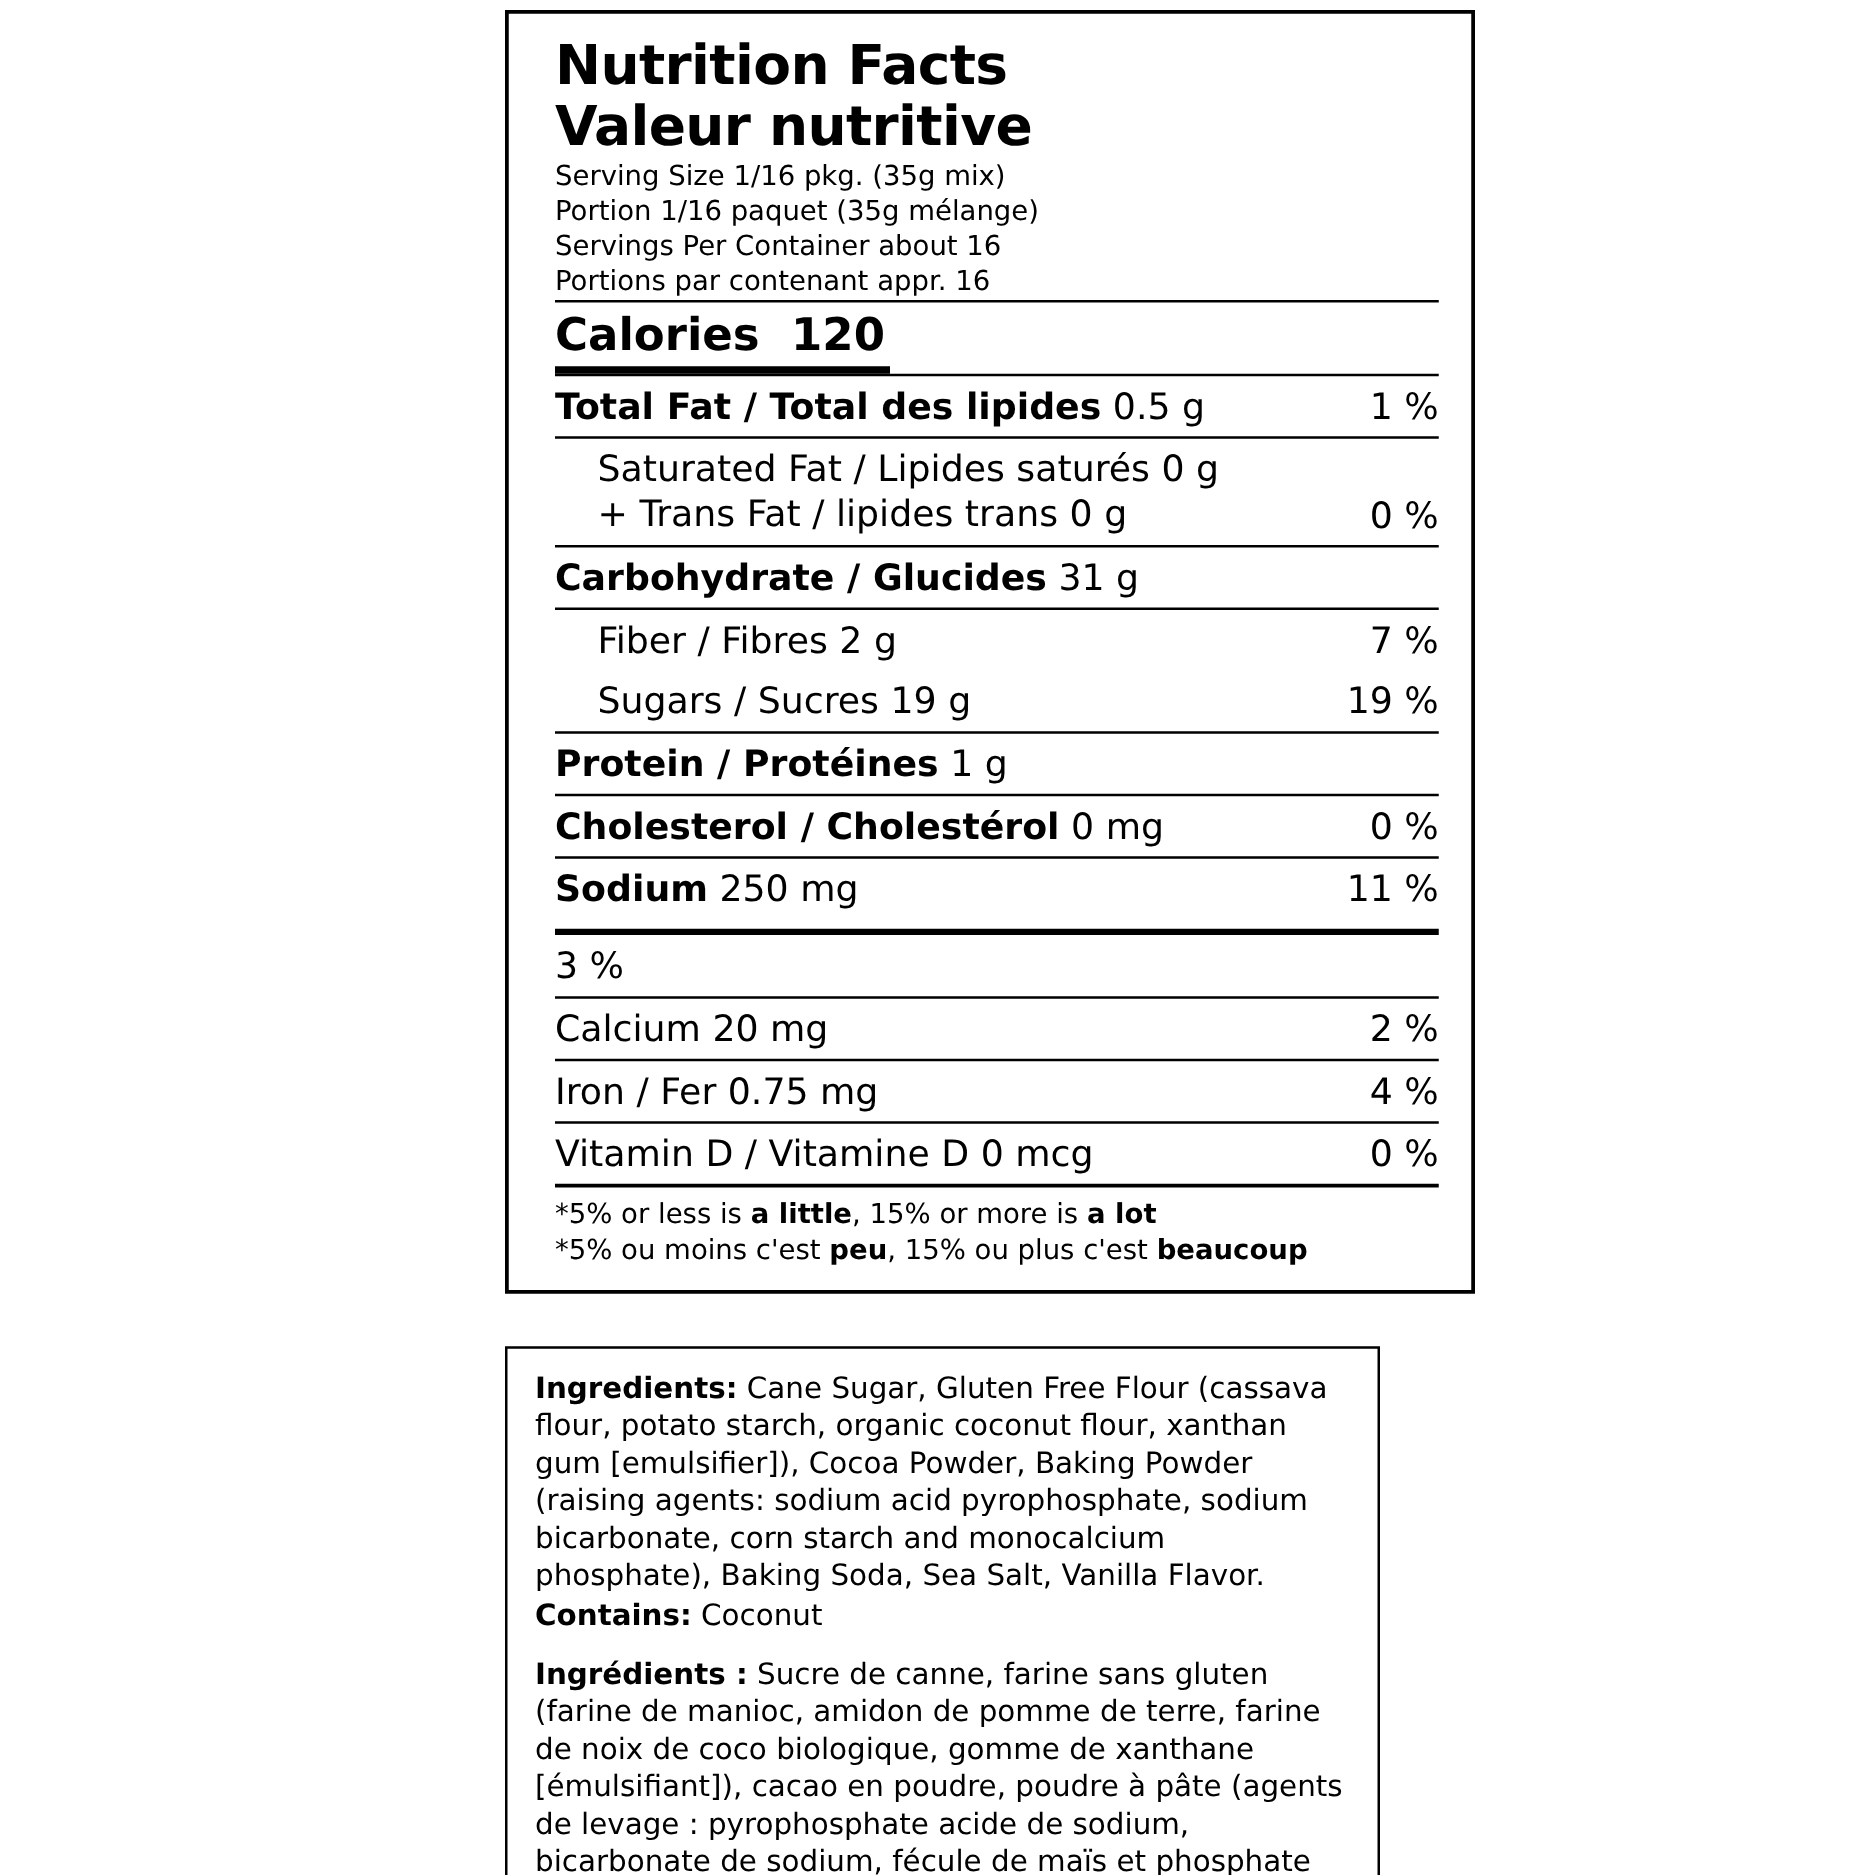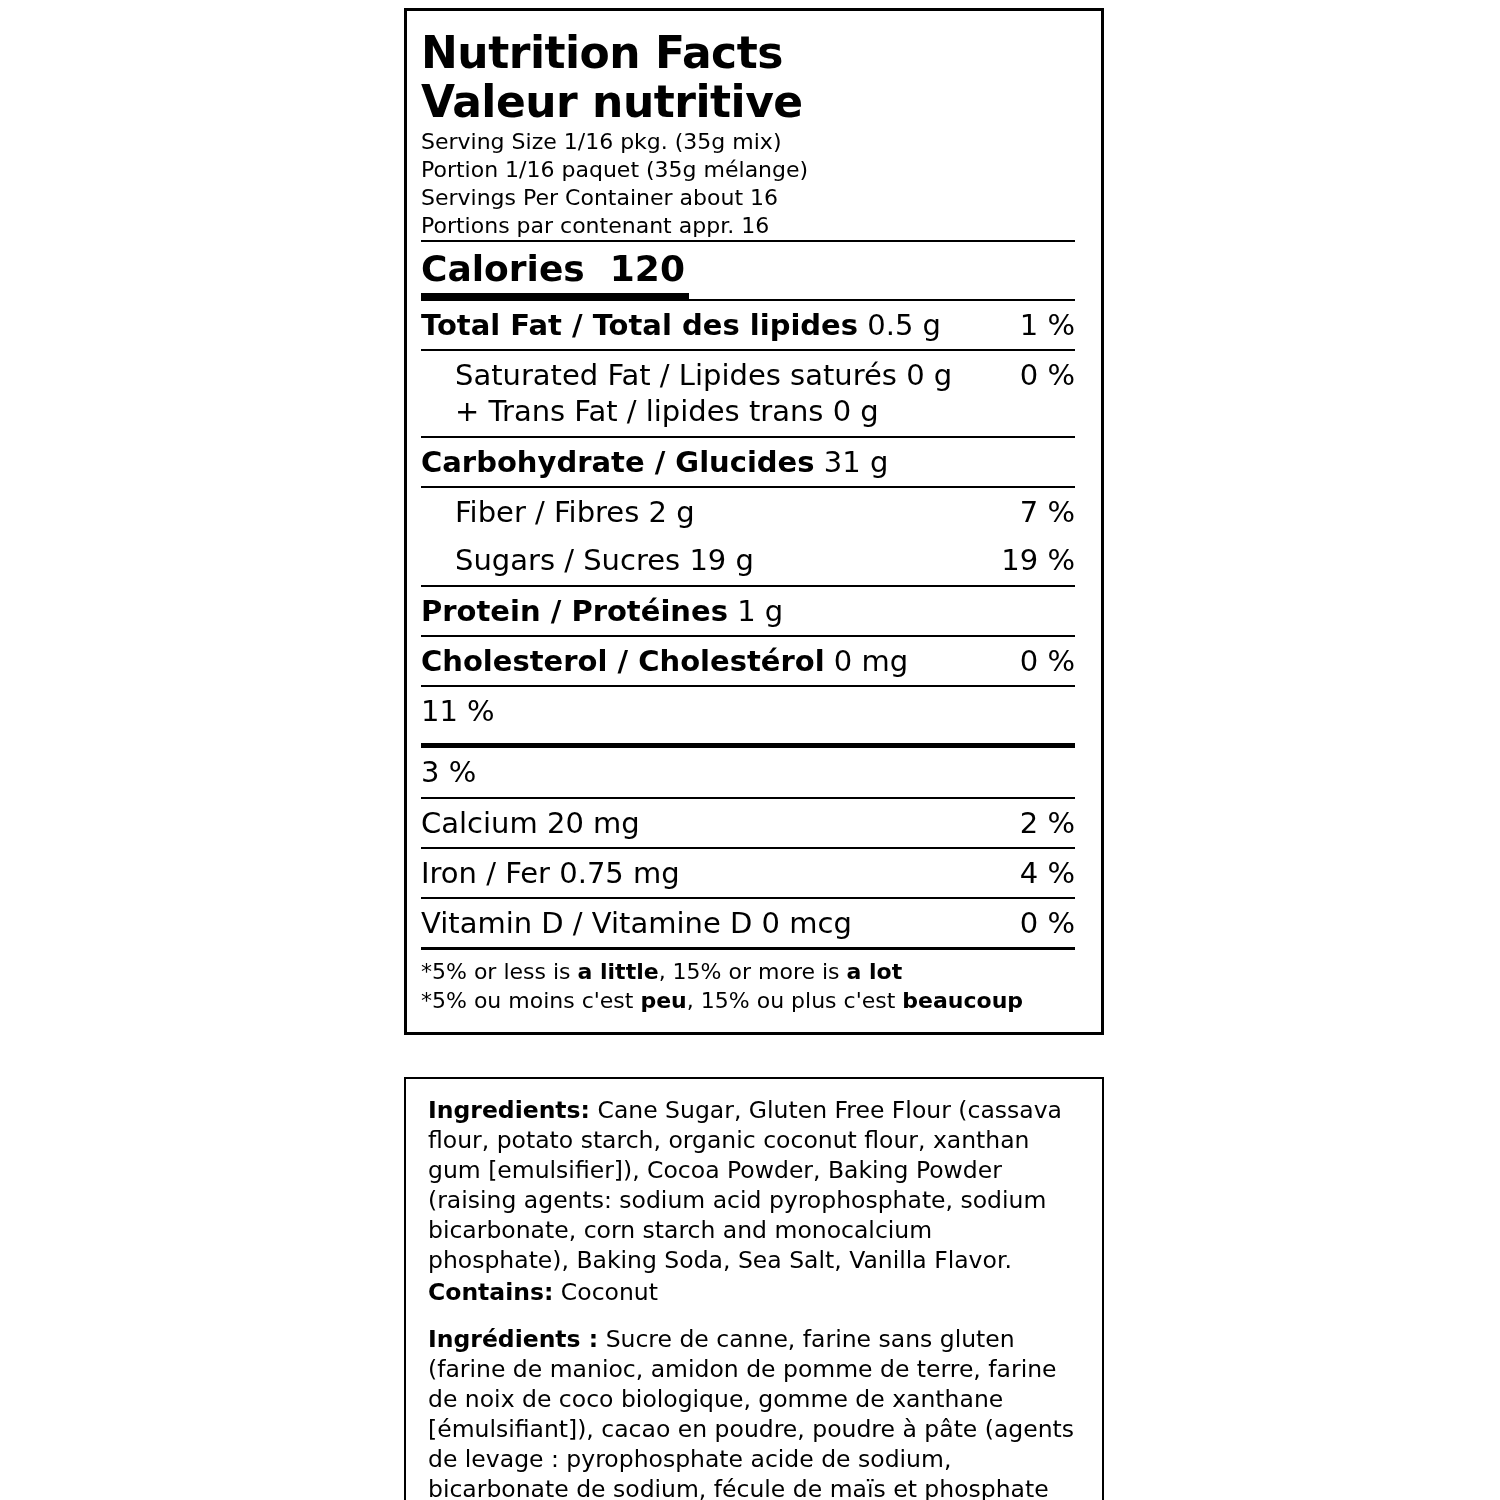"Nutrition Facts" .nf-panel { padding: 18px 26px 16px 14px -> 18px 26px 16px 37px; width: 700px -> 776px }
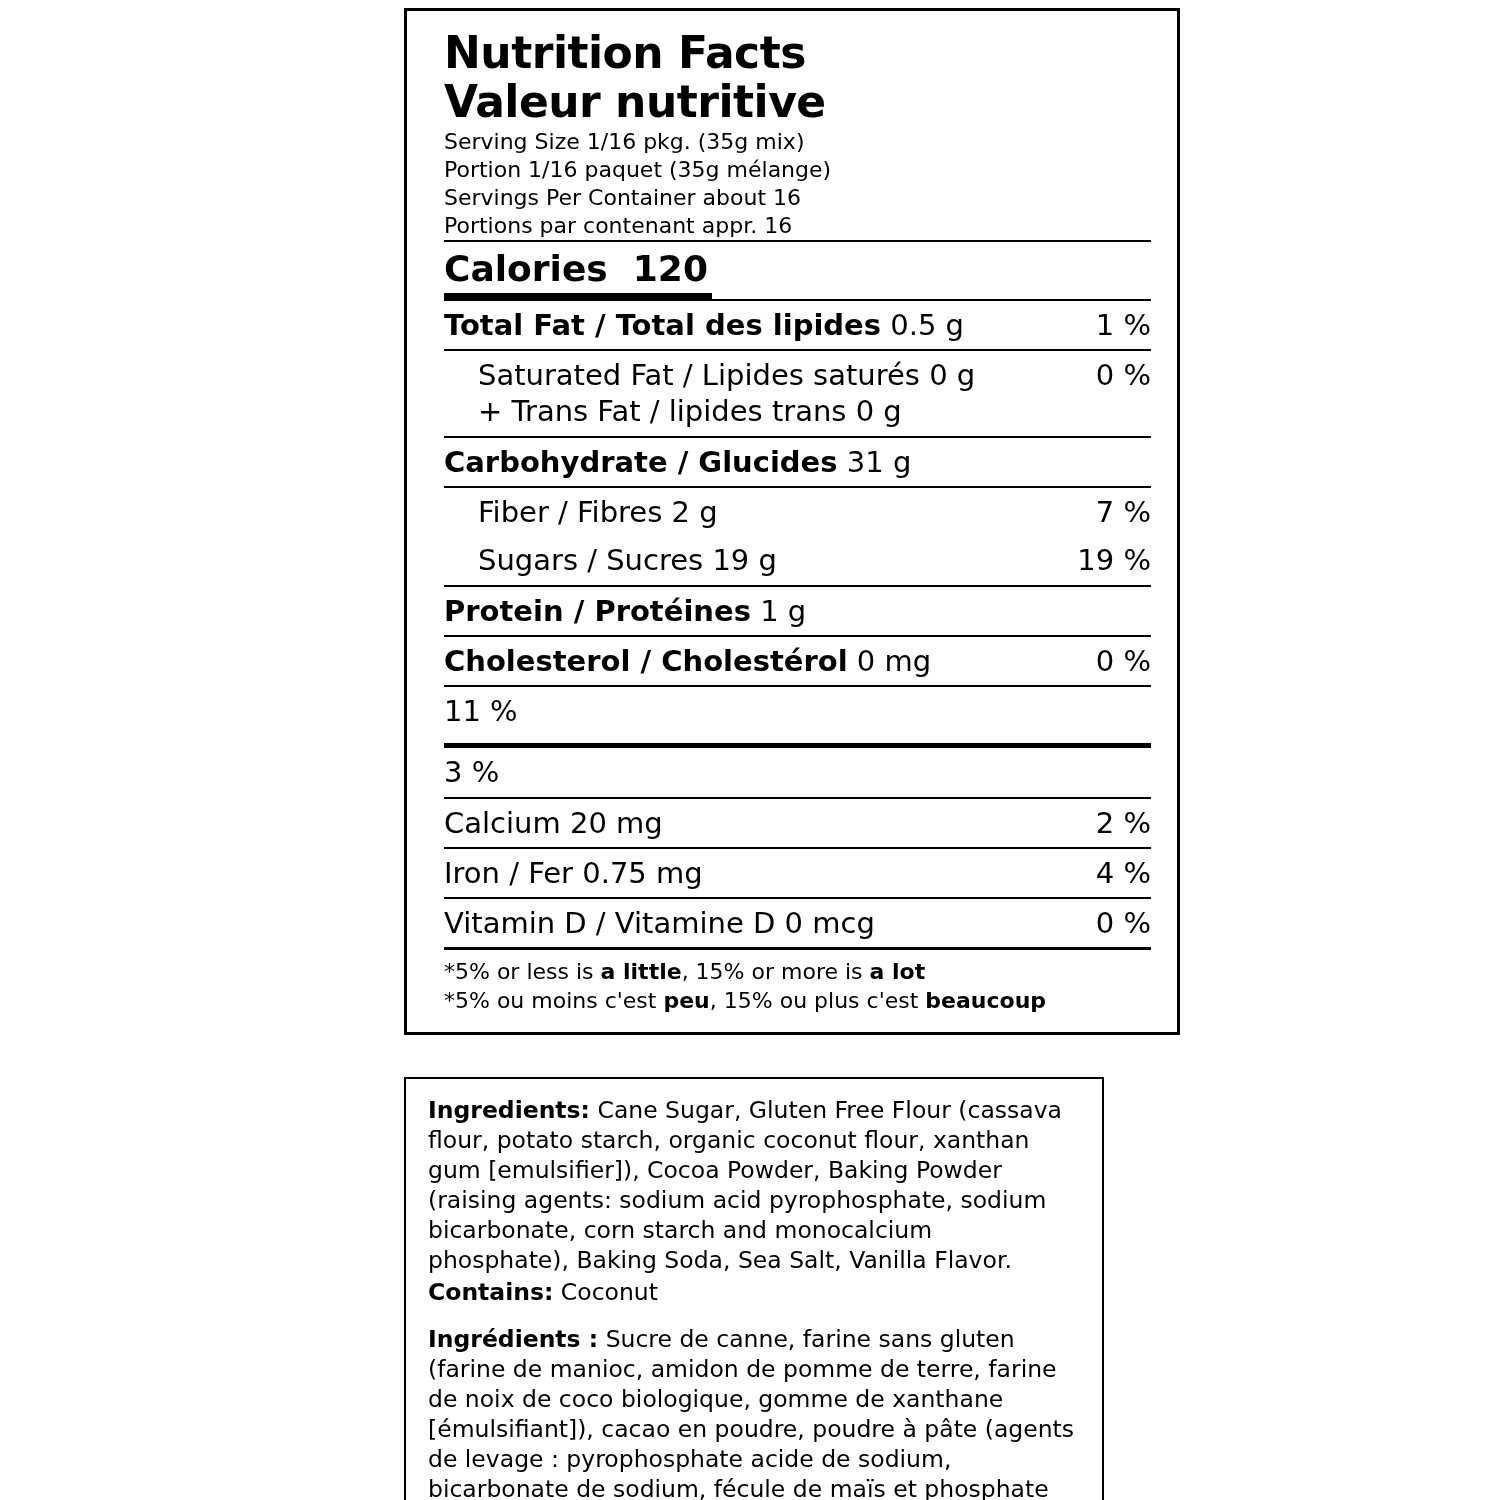"Total Fat / Total des" .nrow { align-items: flex-start -> flex-end }
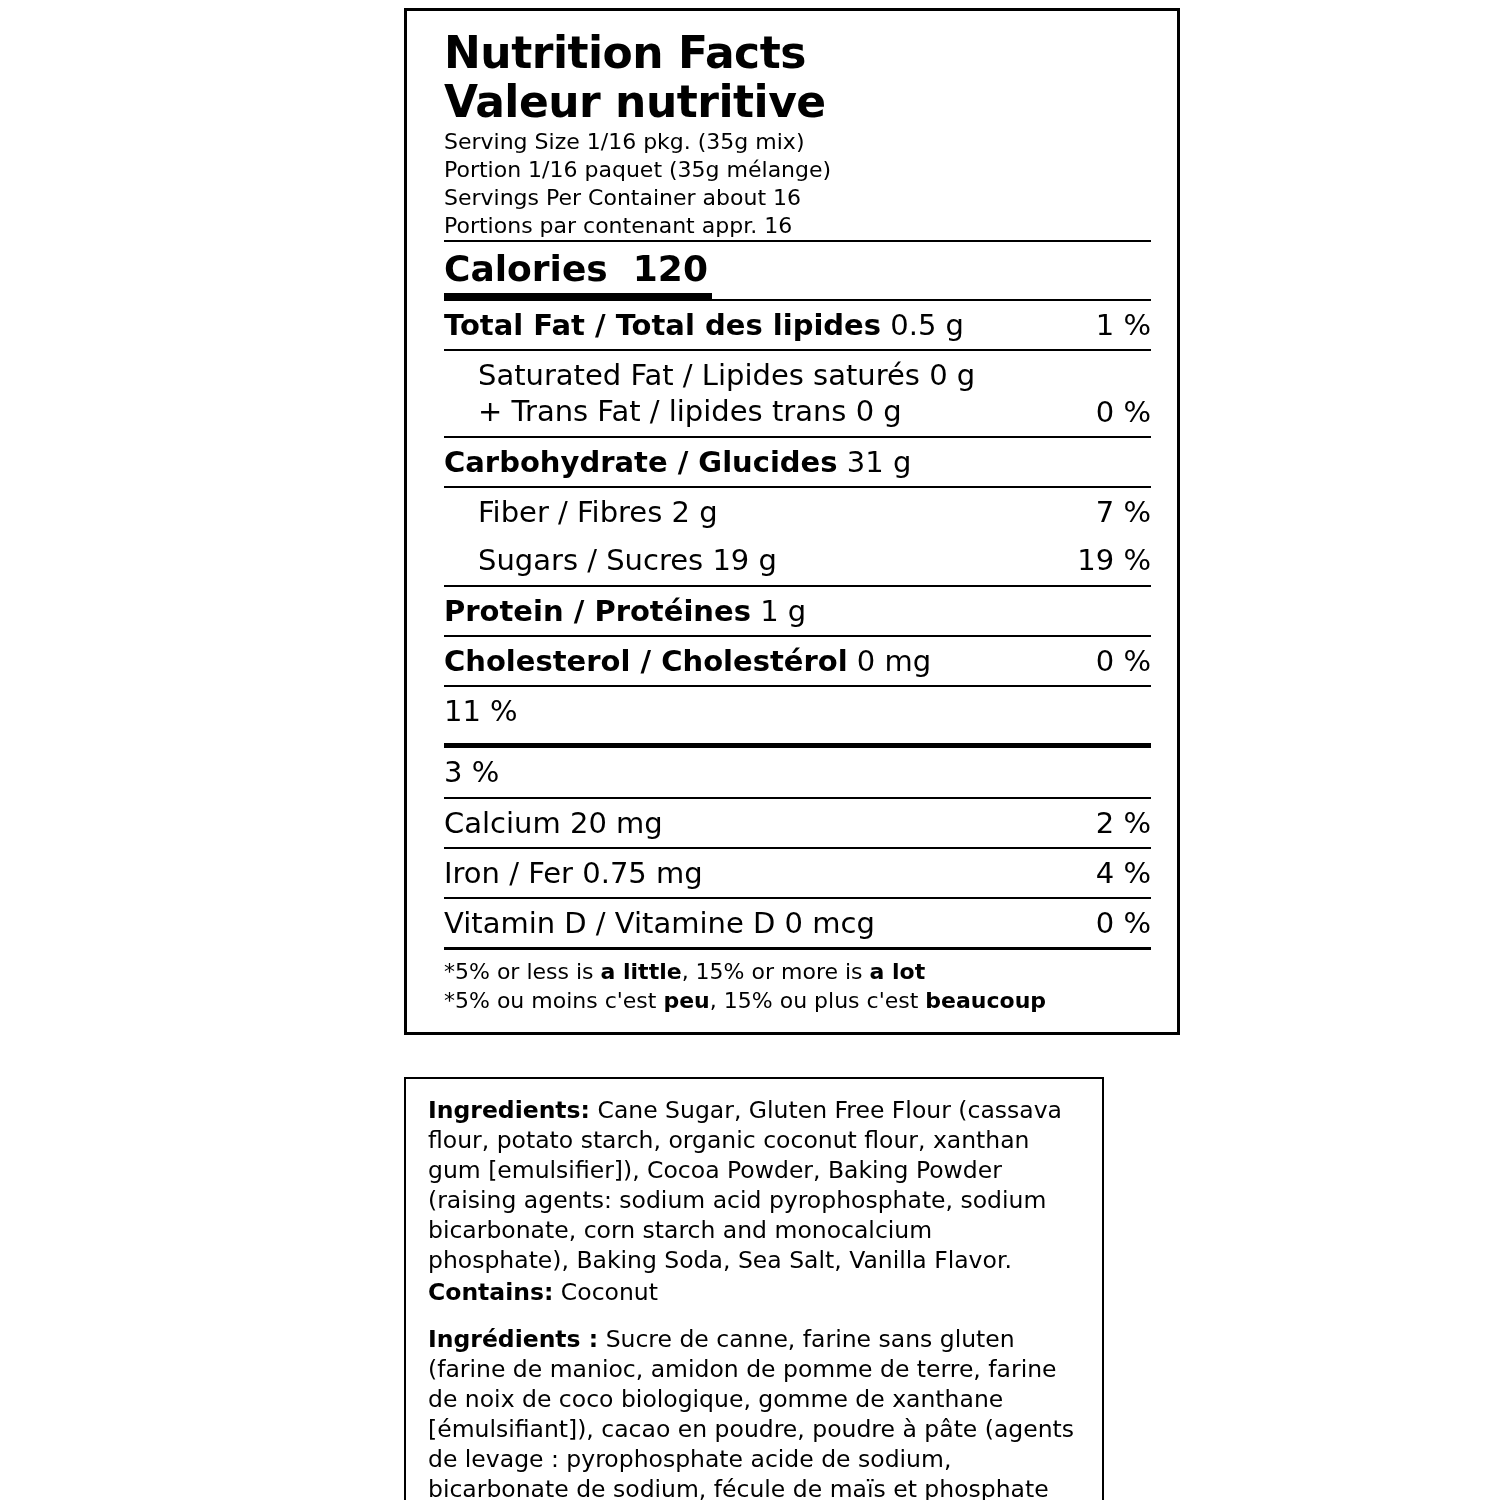"Sodium 250 mg" div.lbl { html: none -> <div> <span>Sodium</span> <span>250 mg</span> </div> }
